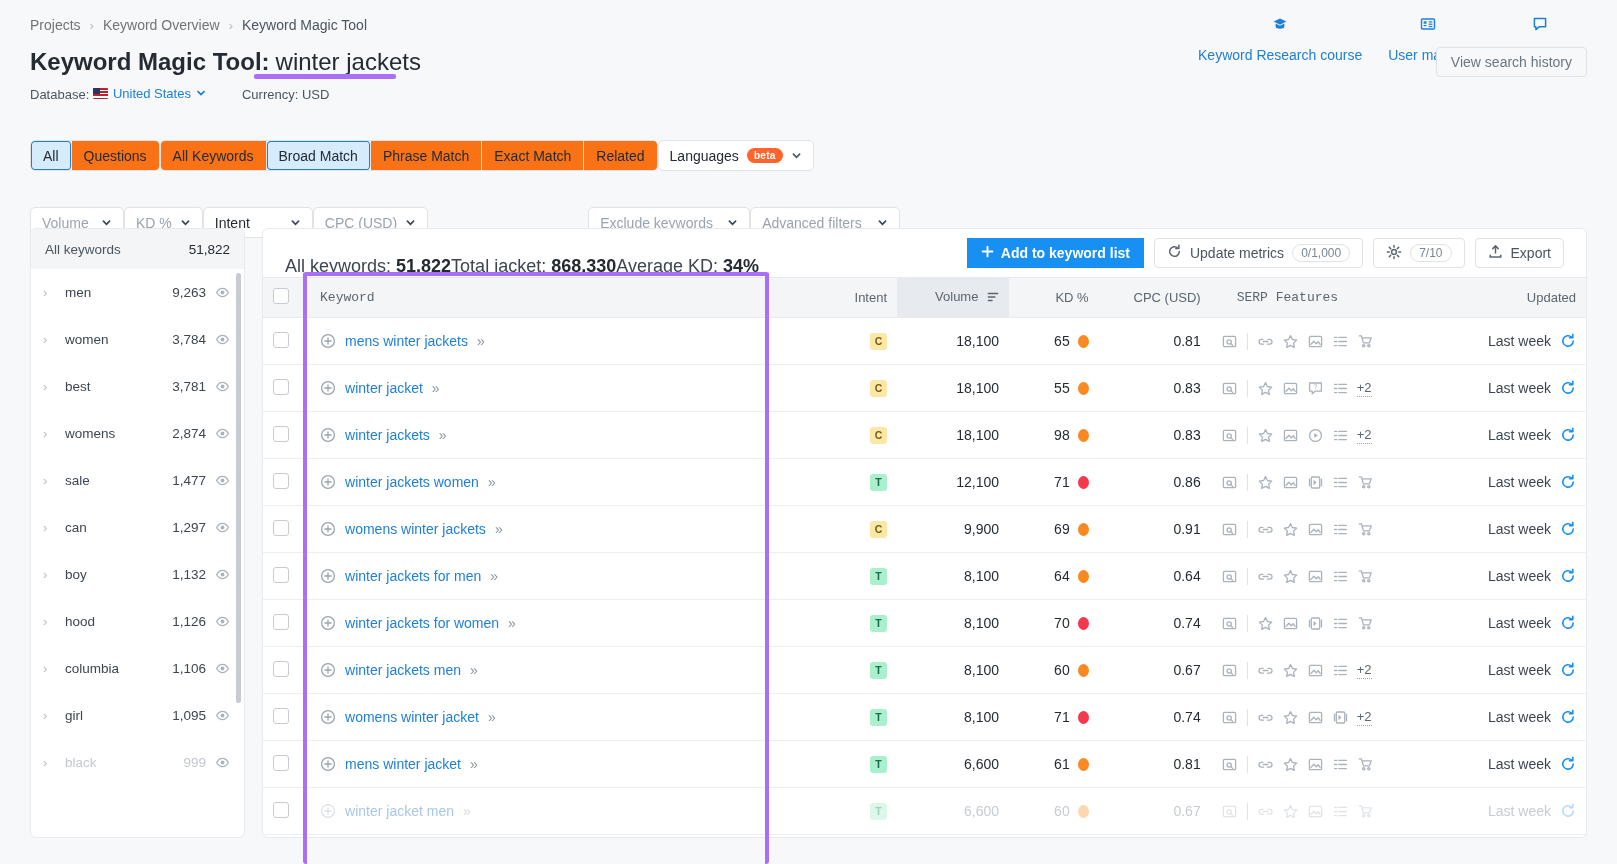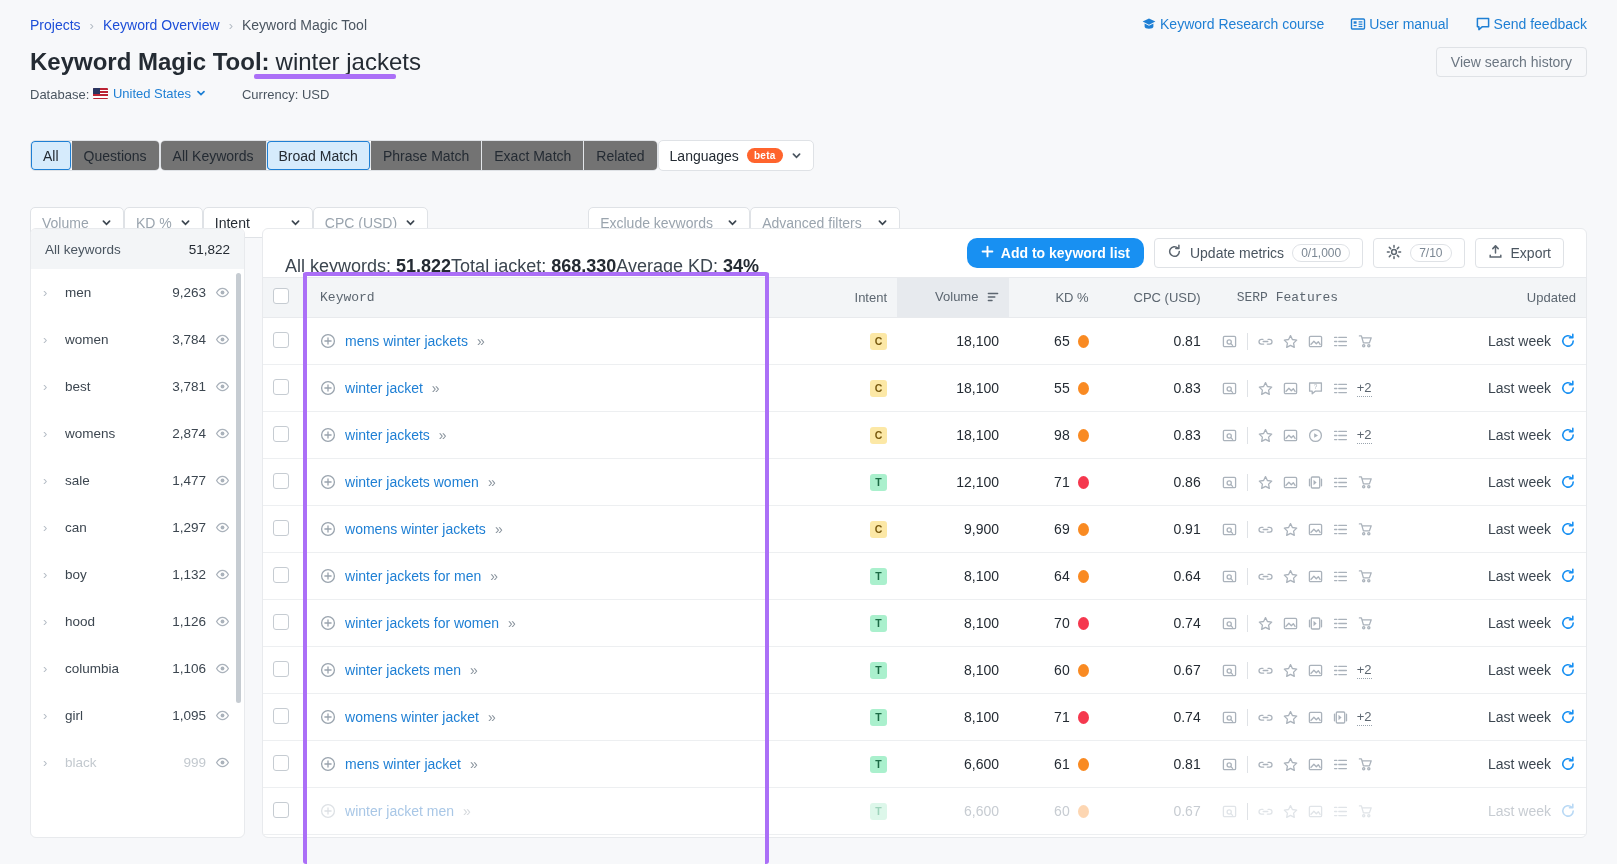"Projects" .breadcrumb a { color: #1d4ed8 -> #737373 }
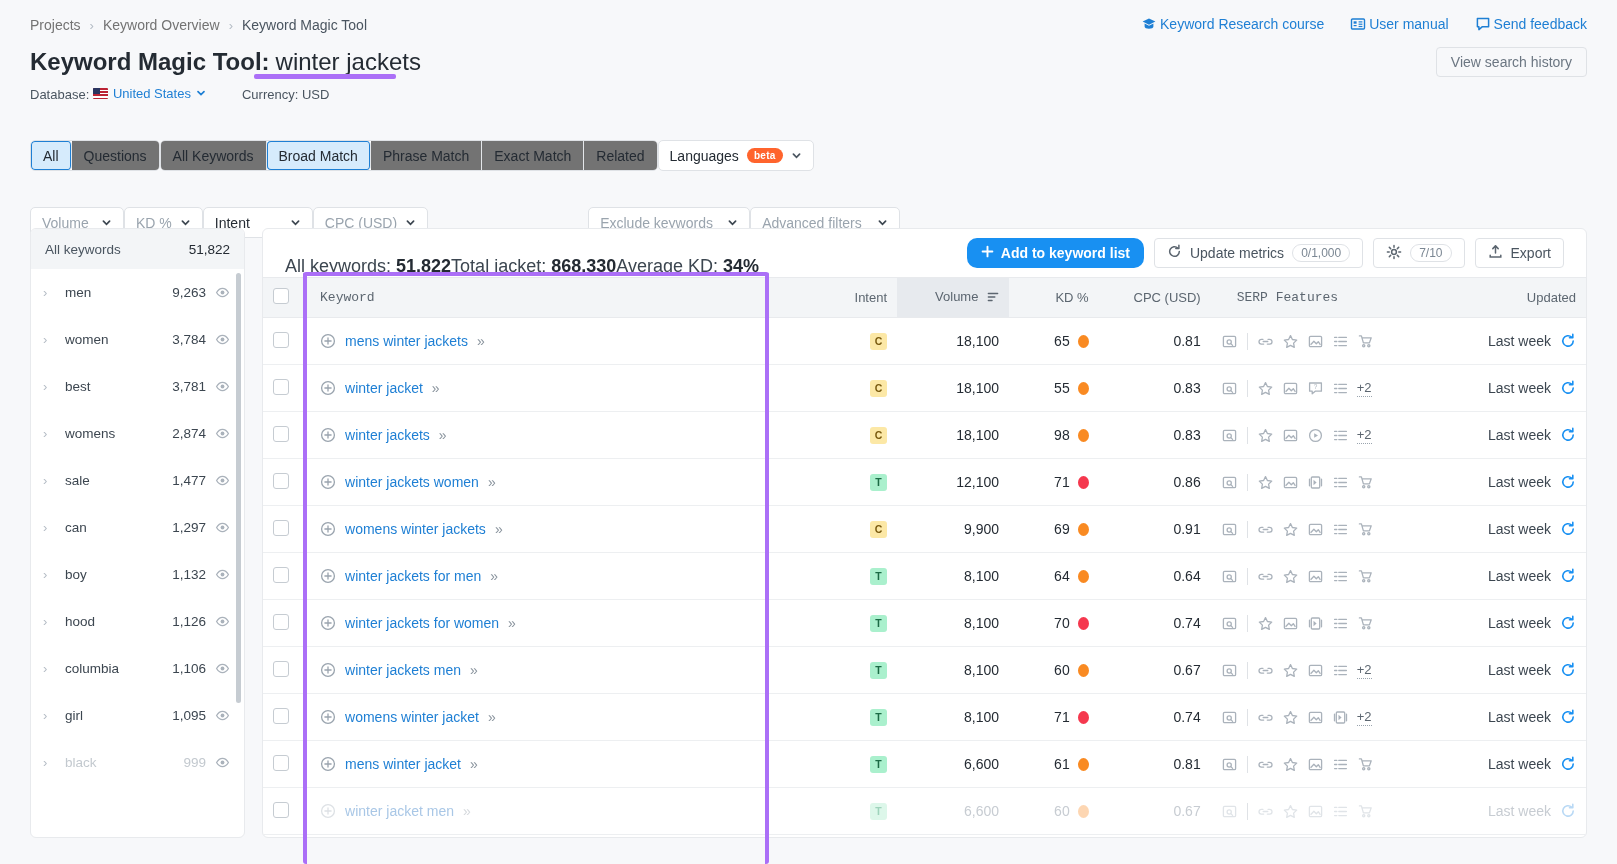"Keyword Research course" .toplink { flex-direction: none -> column; gap: 3px -> 15px }
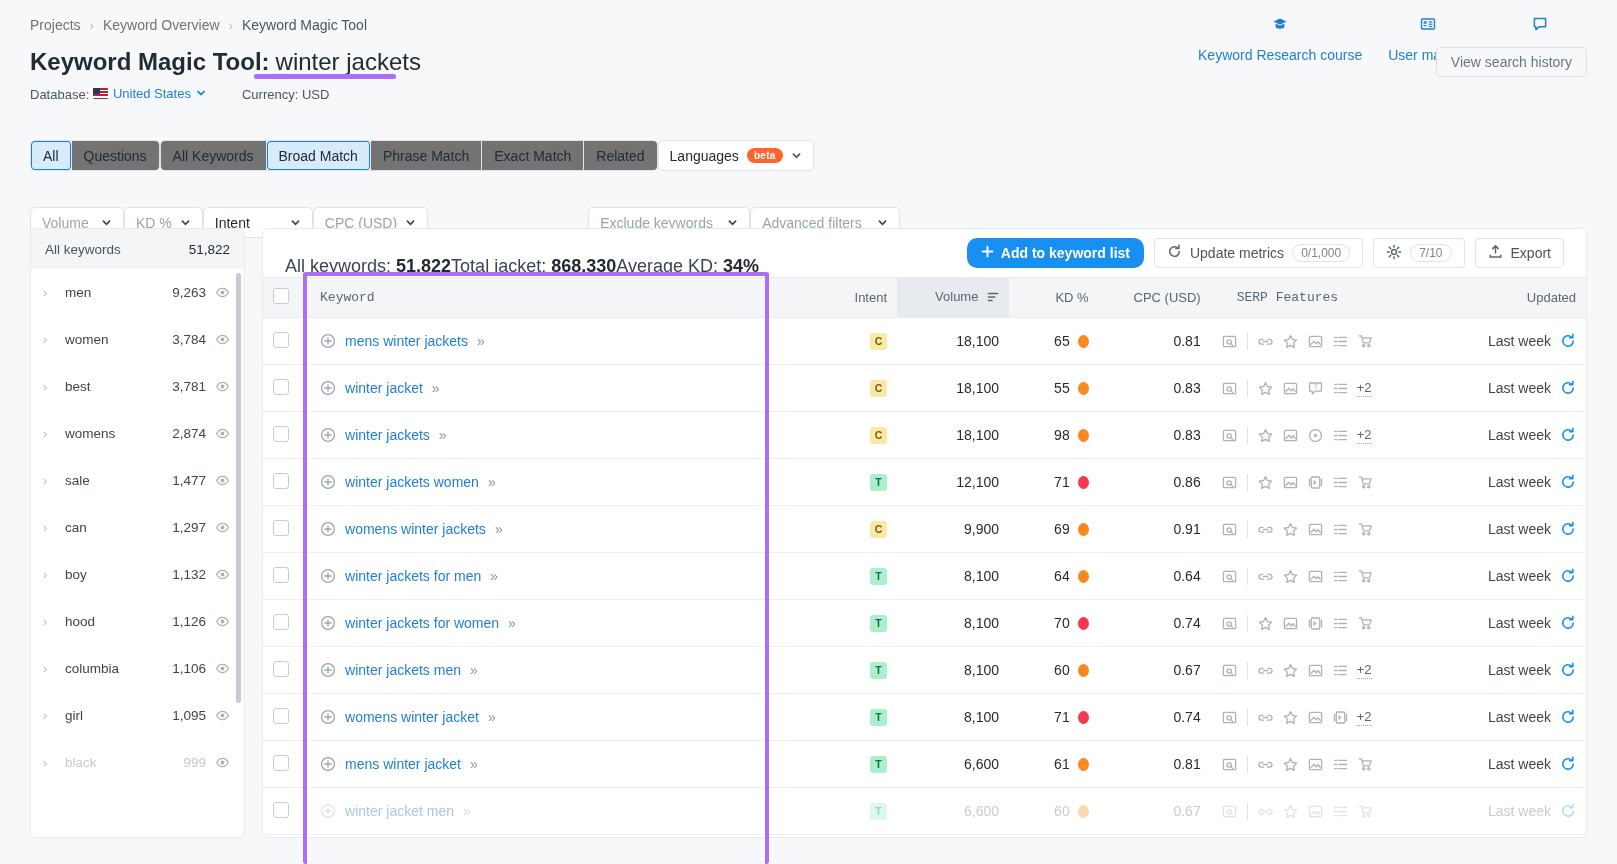"Questions" .seg .sgi { background: #737373 -> #f97316 }
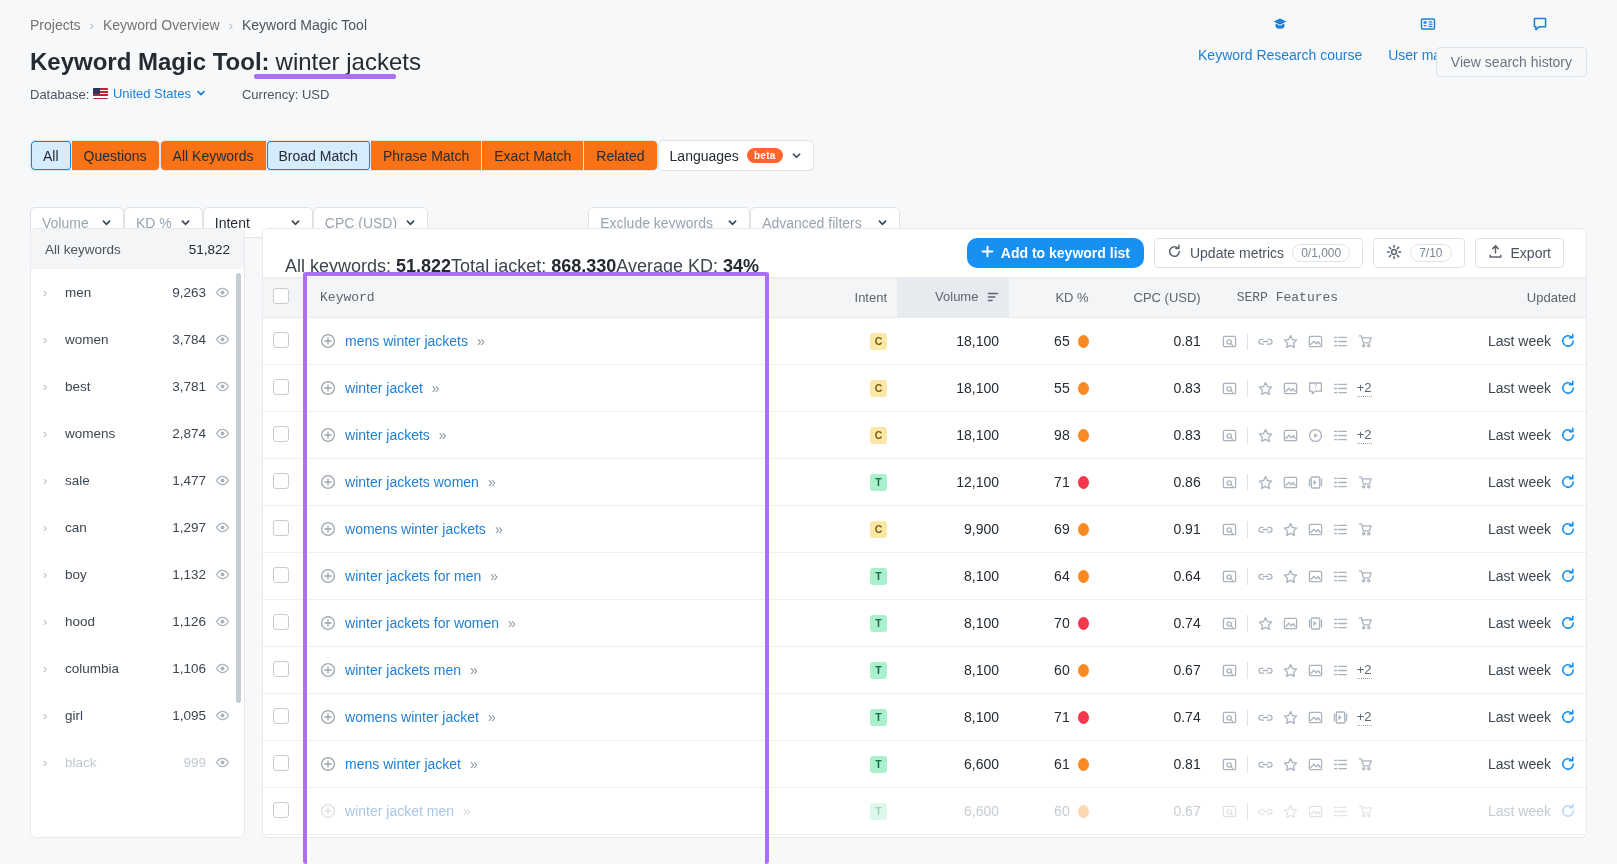"Add to keyword list" .btn-primary { border-radius: 10px -> 0 }
